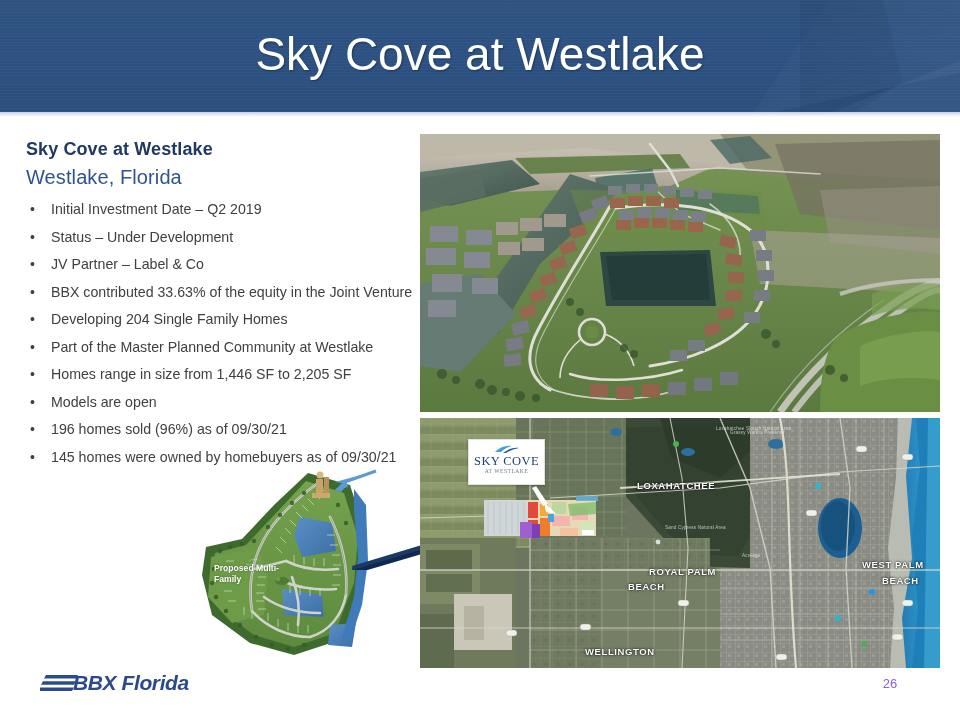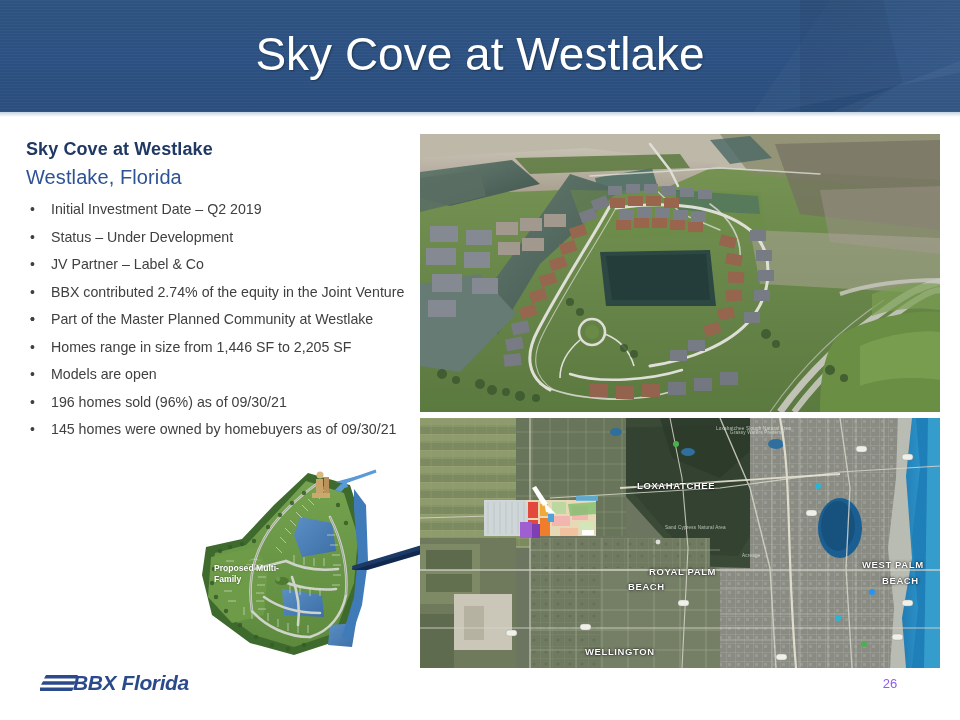"BBX contributed 2.74% of the" span { text: 2.74% -> 33.63% }
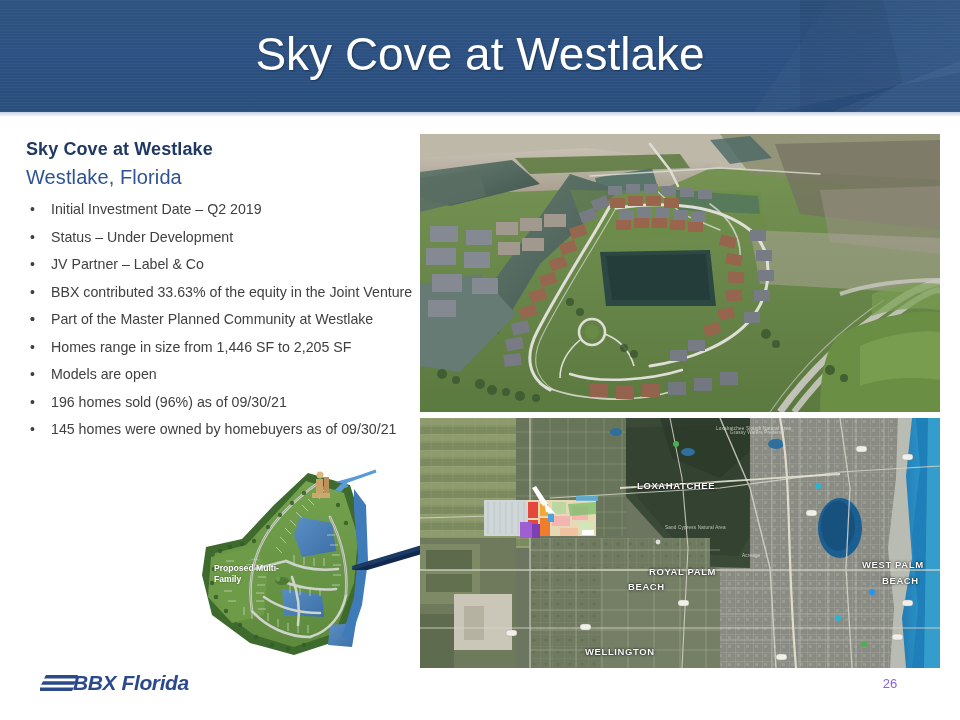"Developing 204 Single Family Homes" span { html: none -> <span>Developing 204 Single Family Homes</span> }
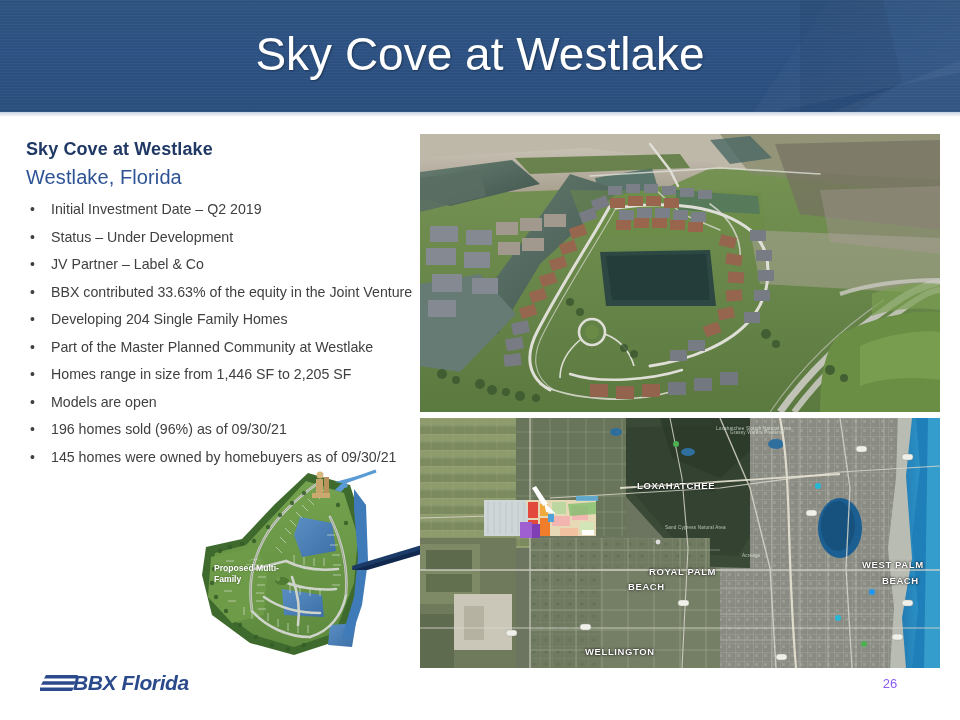"SKY COVE" div.skycove-card { html: none -> <div> <svg> <path></path> <path></path> </svg> <div>SKY COVE</div> <div>AT WESTLAKE</div> </div> }
